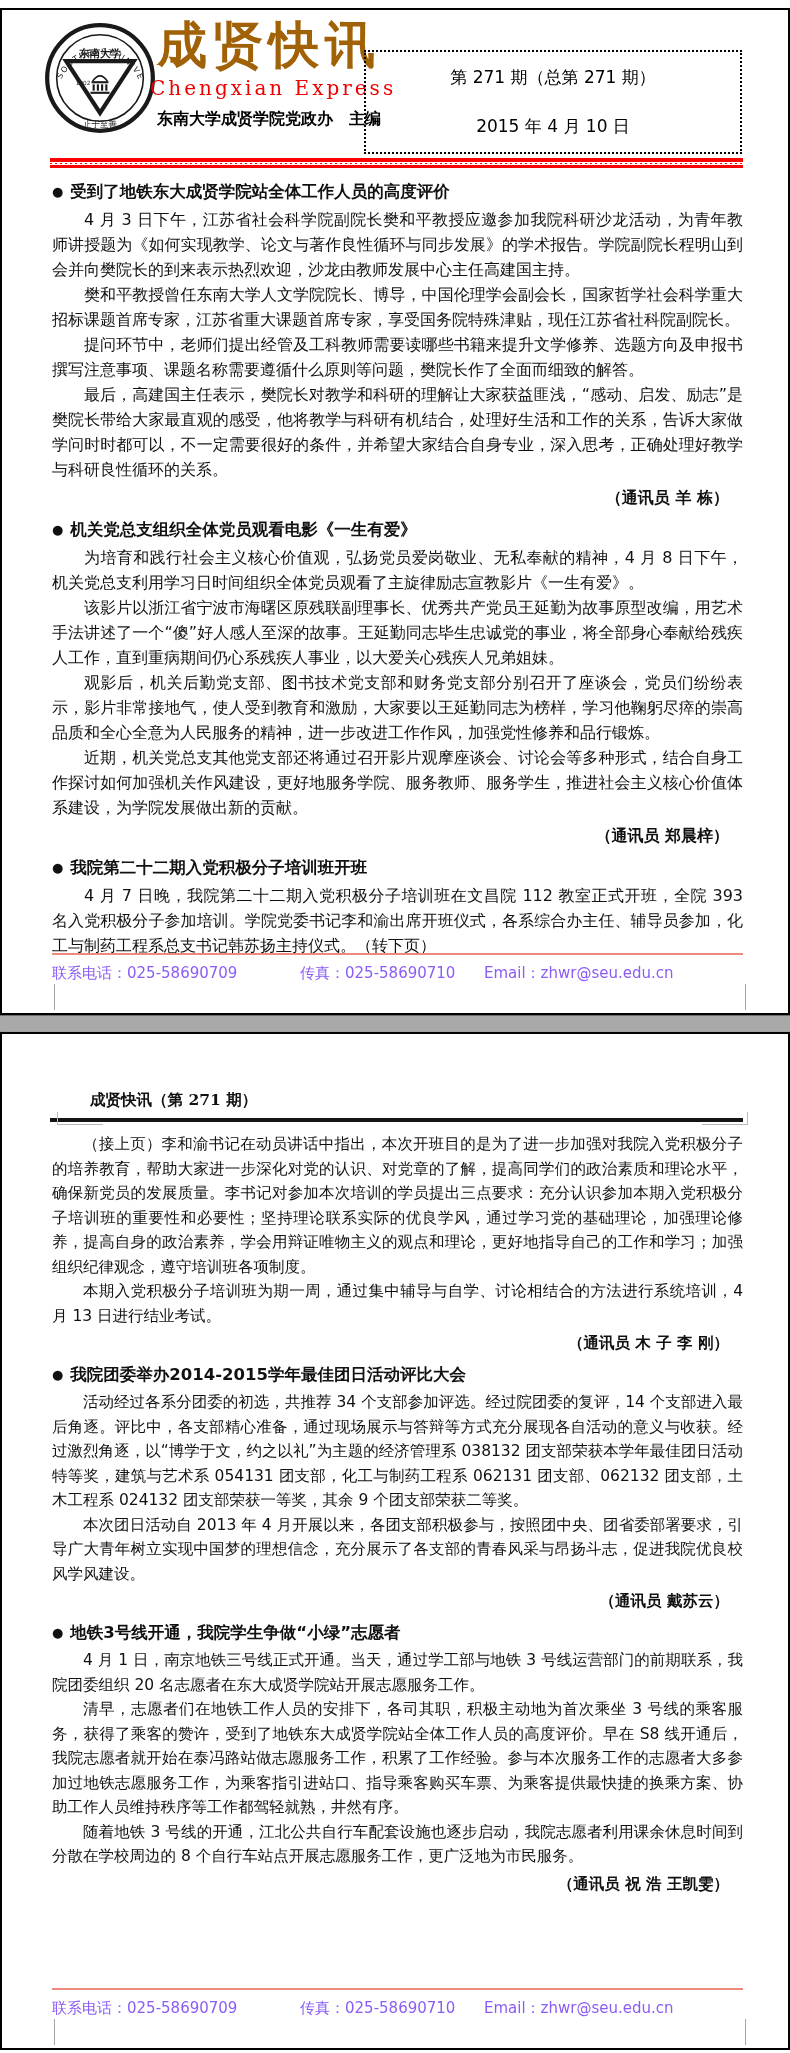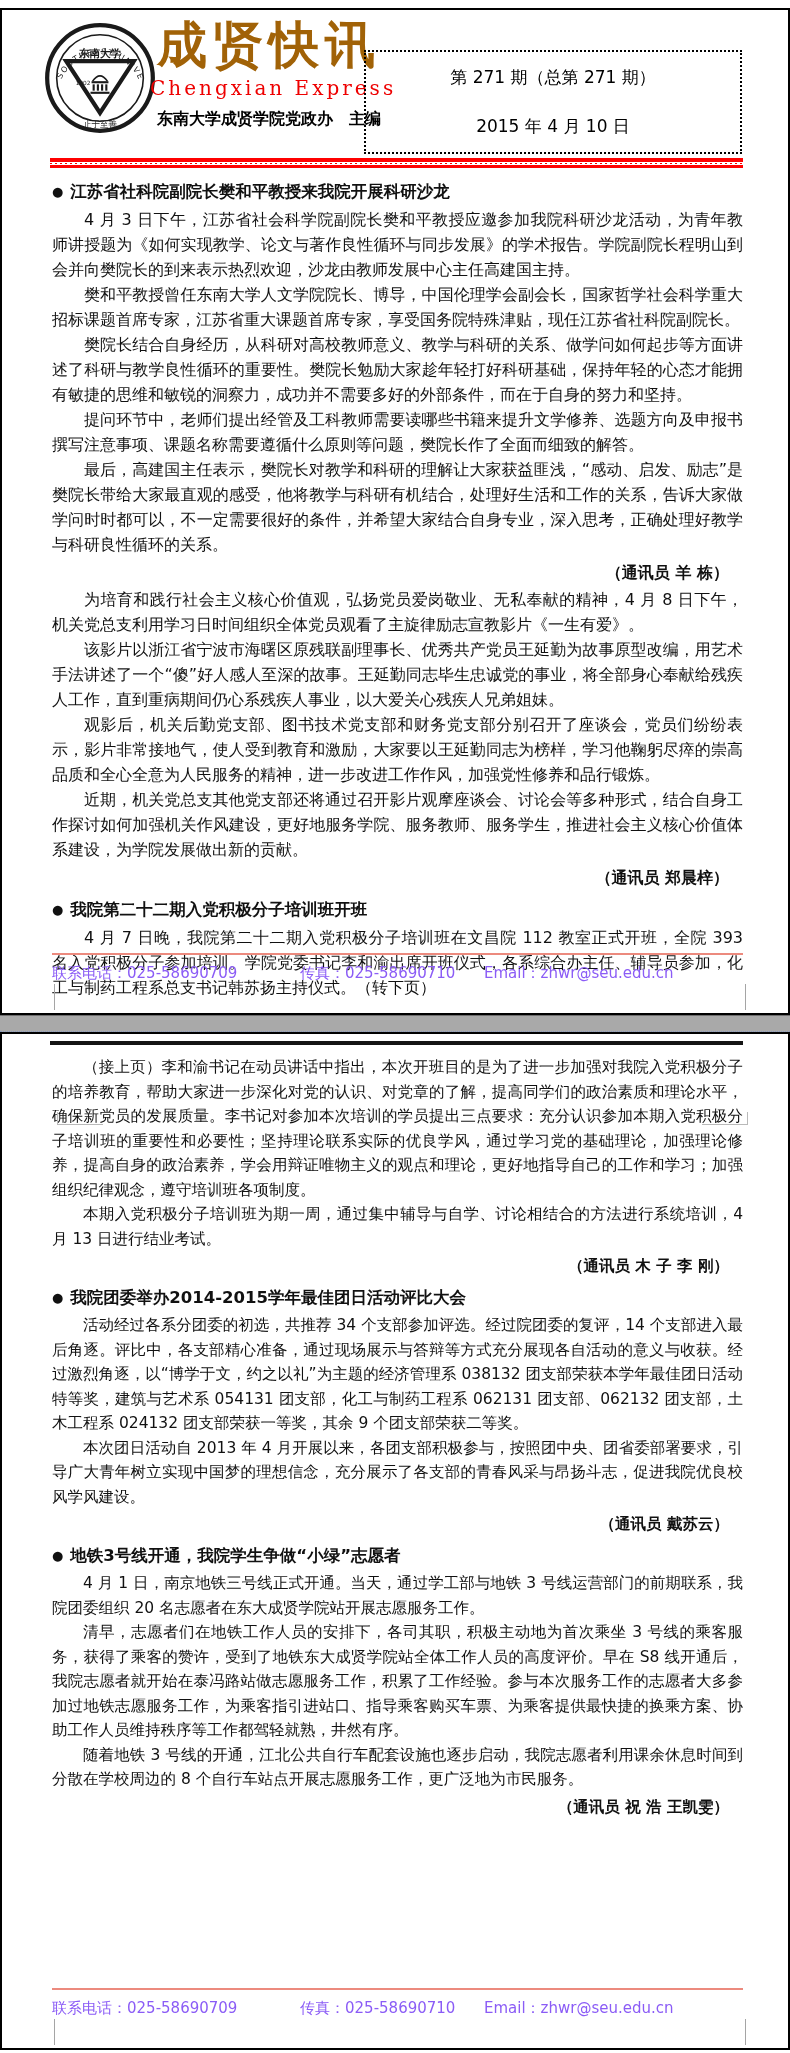"江苏省社科院副院长樊和平教授来我院开展科研沙龙" span { text: 江苏省社科院副院长樊和平教授来我院开展科研沙龙 -> 受到了地铁东大成贤学院站全体工作人员的高度评价 }
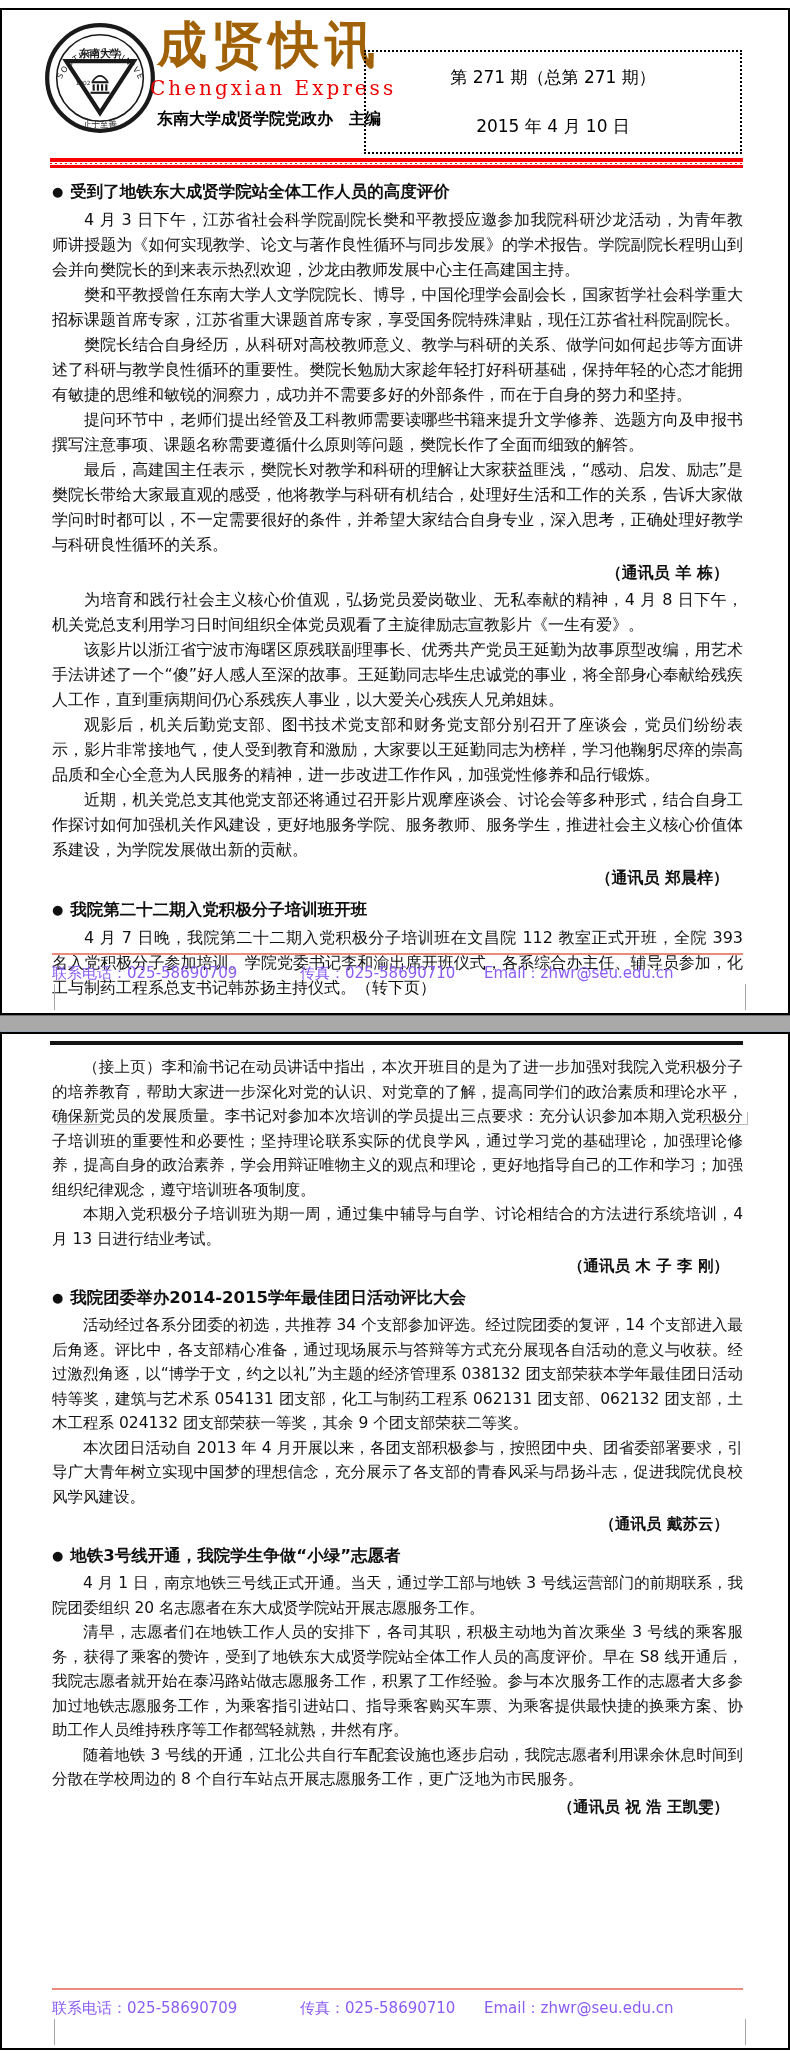"樊院长结合自身经历，从科研对高校教师意义、教学与科研的关系、做学问如何起步等方面" p.para { html: <p>樊院长结合自身经历，从科研对高校教师意义、教学与科研的关系、做学问如何起步等方面讲述了科研与教学良性循环的重要性。樊院长勉励大家趁年轻打好科研基础，保持年轻的心态才能拥有敏捷的思维和敏锐的洞察力，成功并不需要多好的外部条件，而在于自身的努力和坚持。</p> -> none }
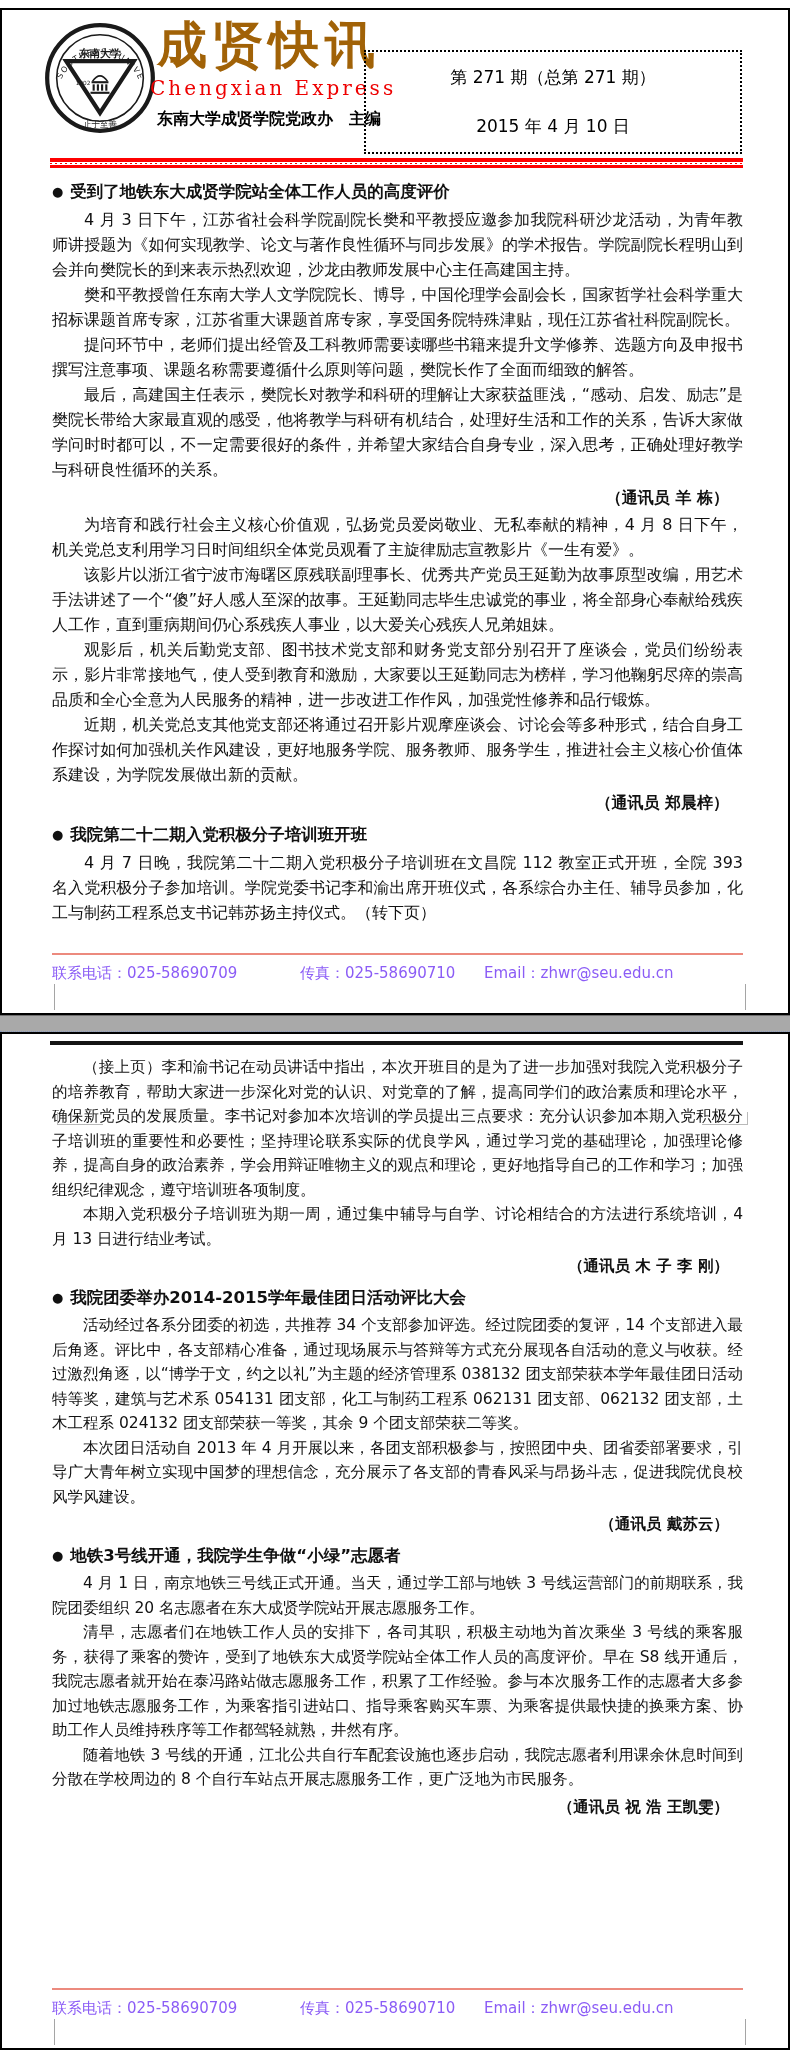"● 机关党总支组织全体党员观看电影《一生有爱》" div.article-title { html: none -> <div><span>●</span><span>机关党总支组织全体党员观看电影《一生有爱》</span></div> }
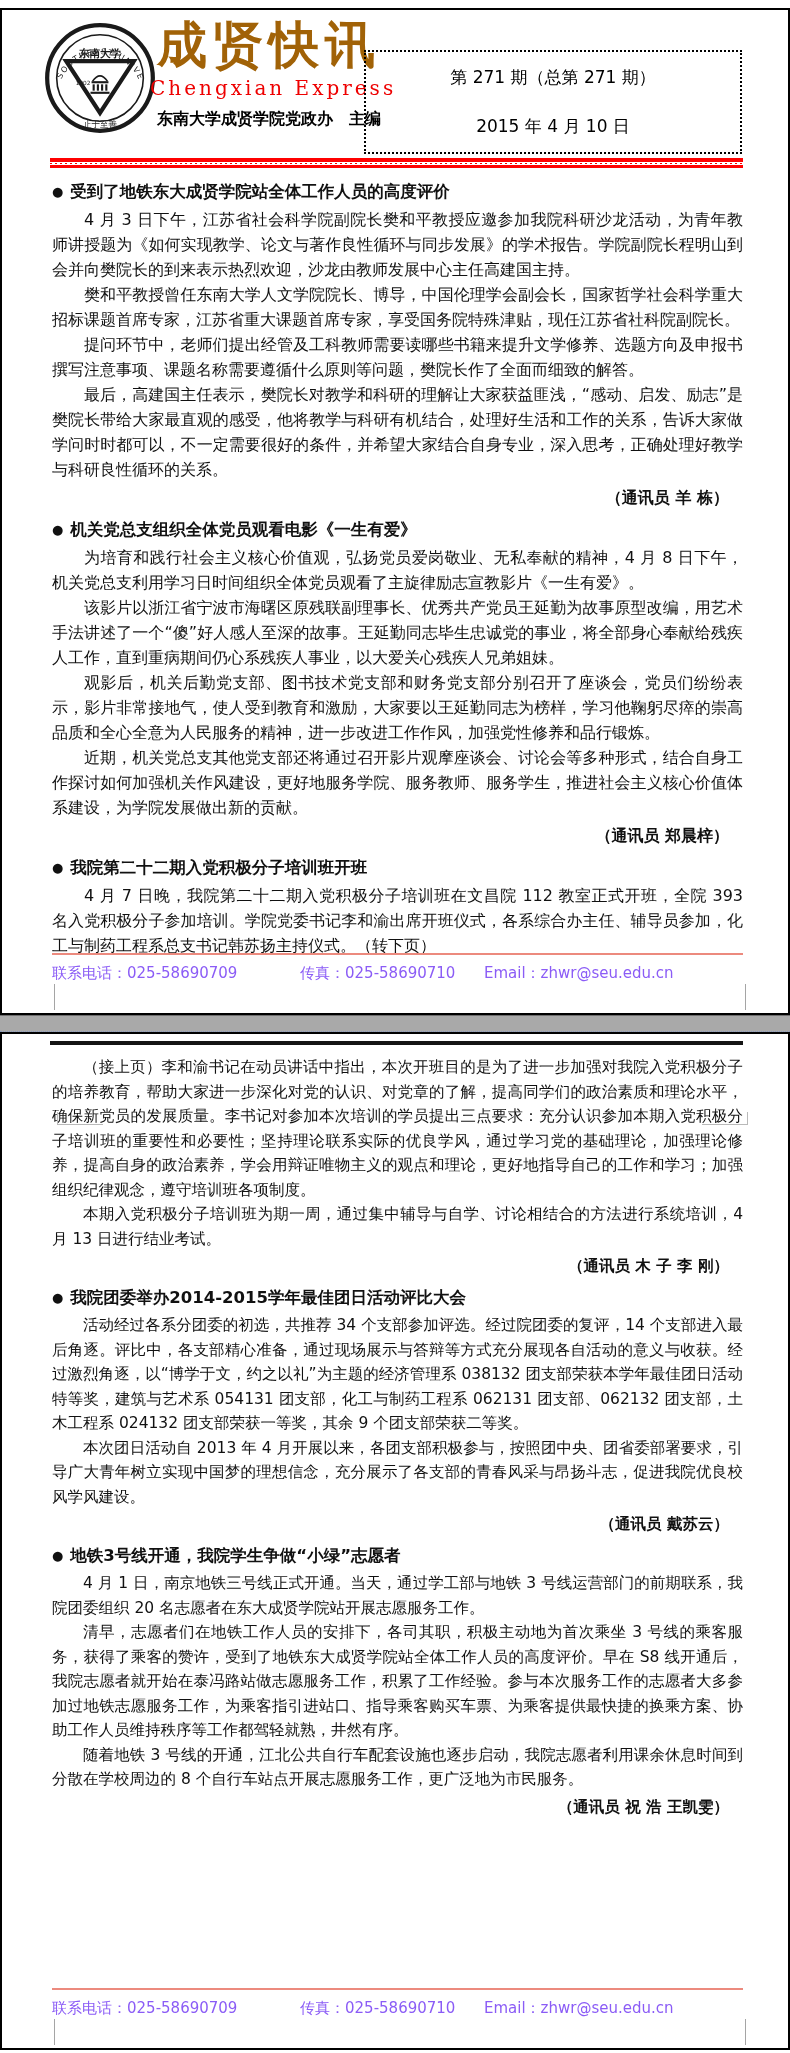"成贤快讯（第 271 期）" div.p2-title { html: none -> <div>成贤快讯（第 271 期）</div> }
